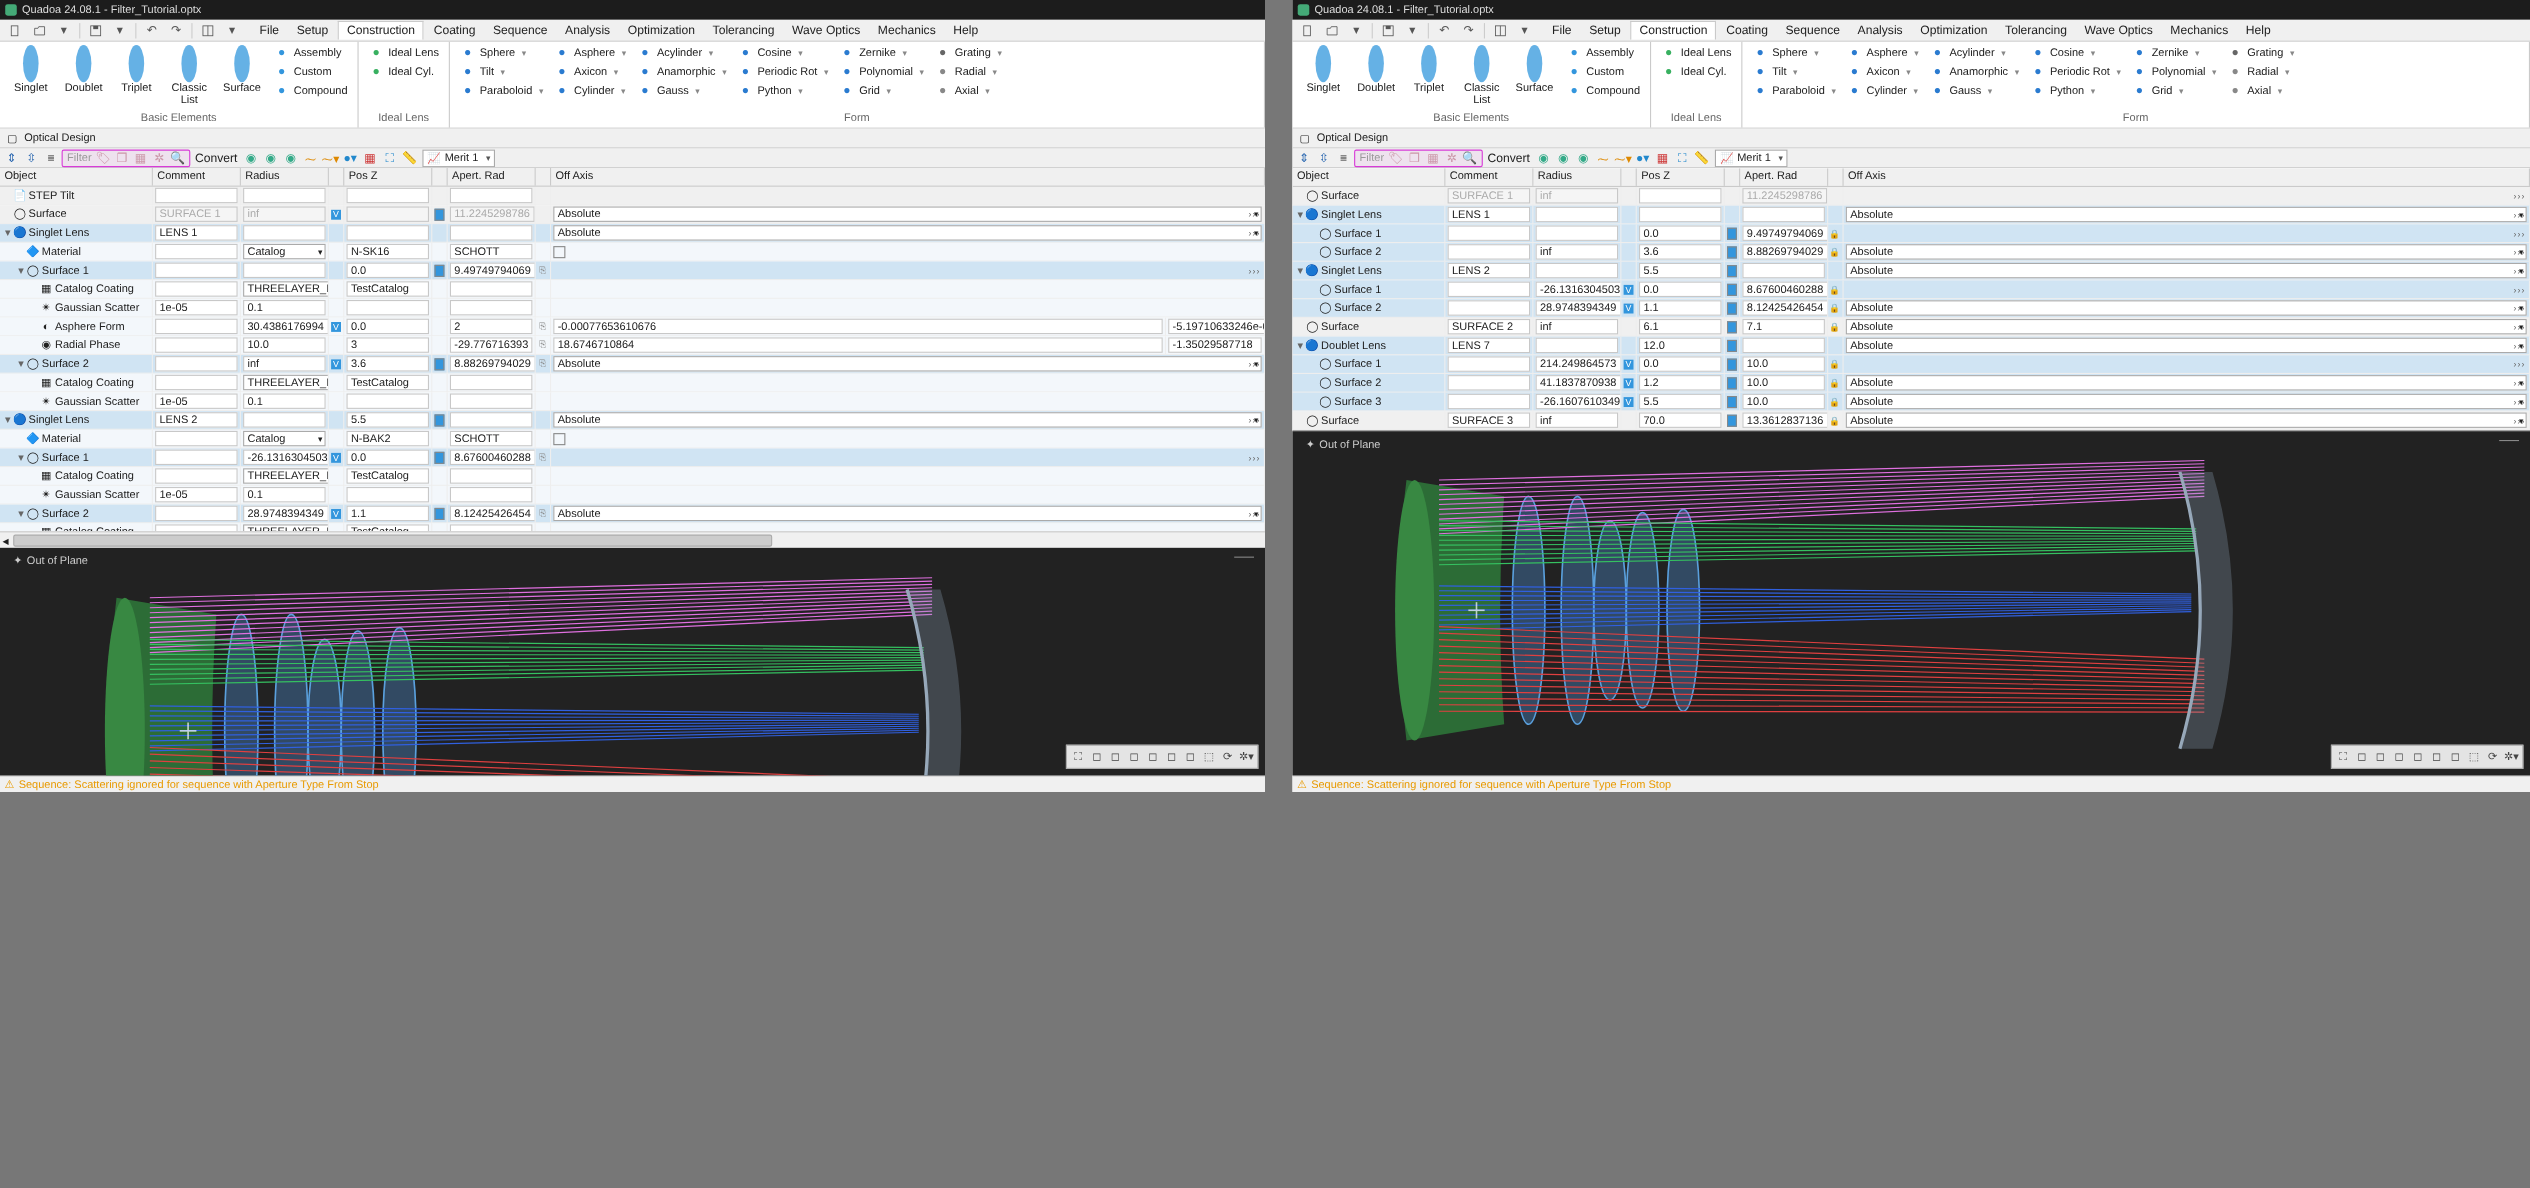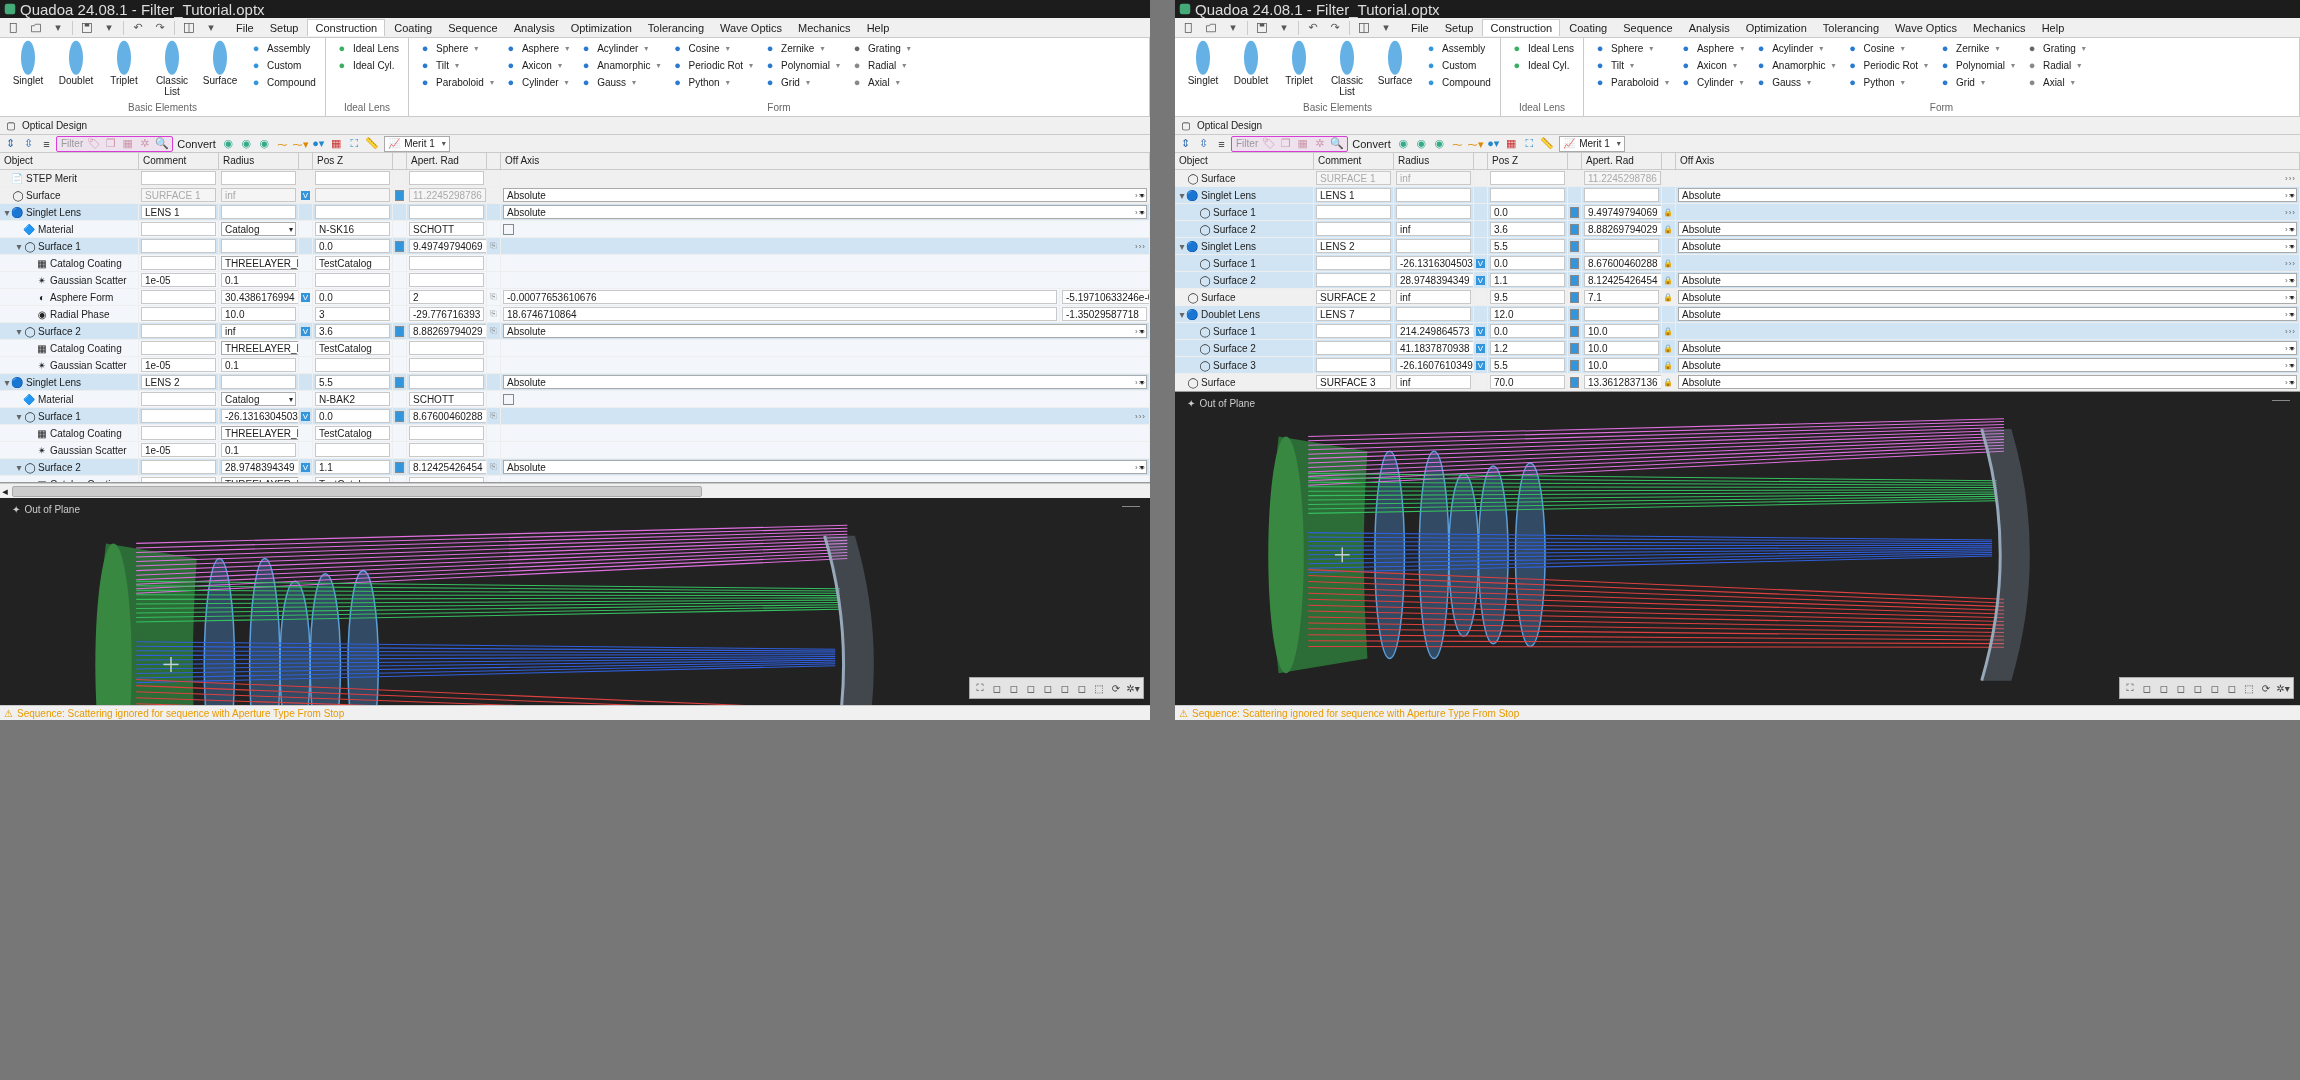"Quadoa 24.08.1 - Filter_Tutorial.optx" .tbar { font-size: 15px -> 10px }
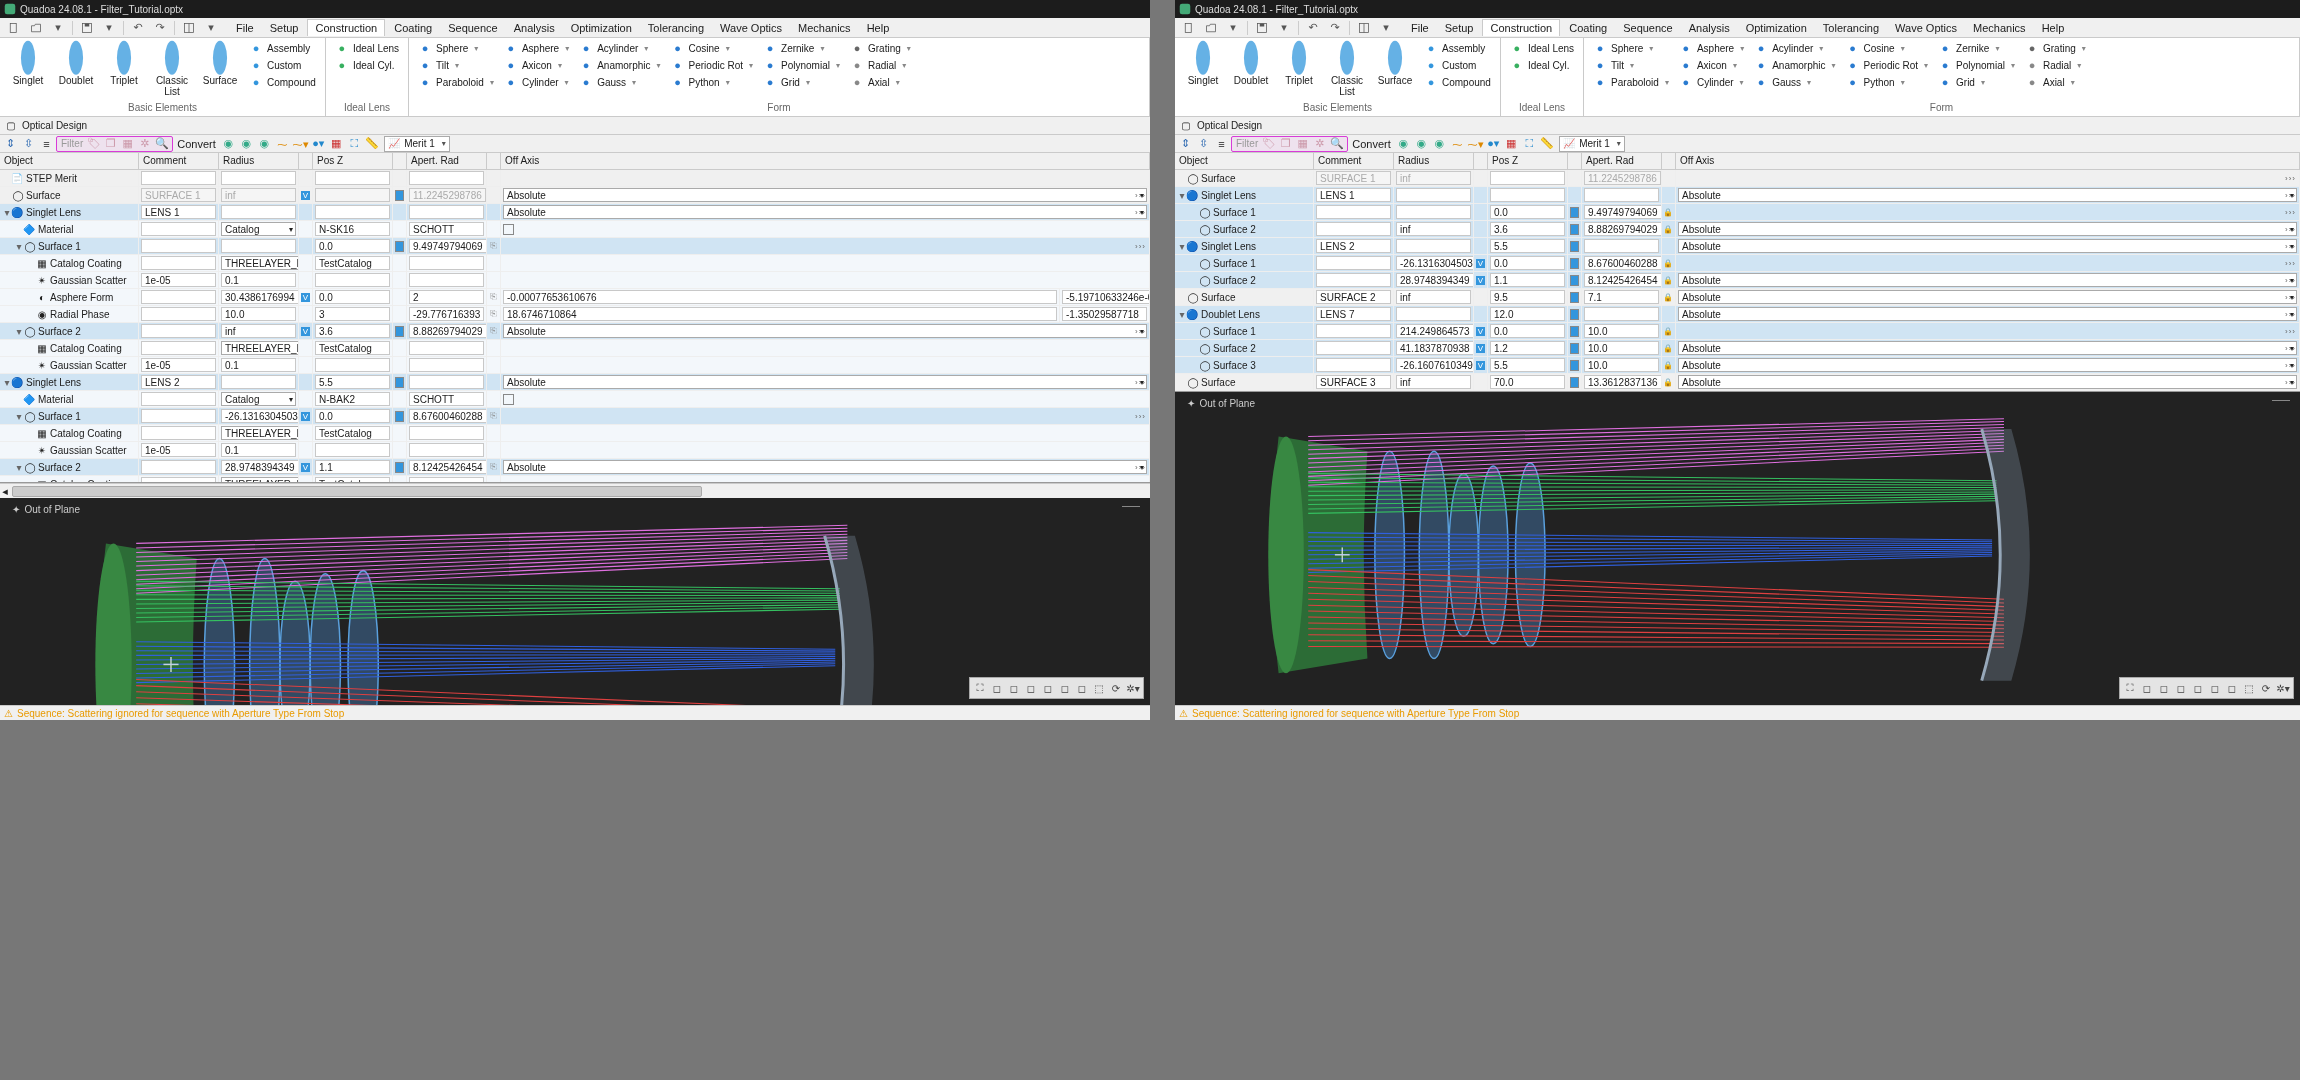"STEP Merit" span { text: Merit -> Tilt }
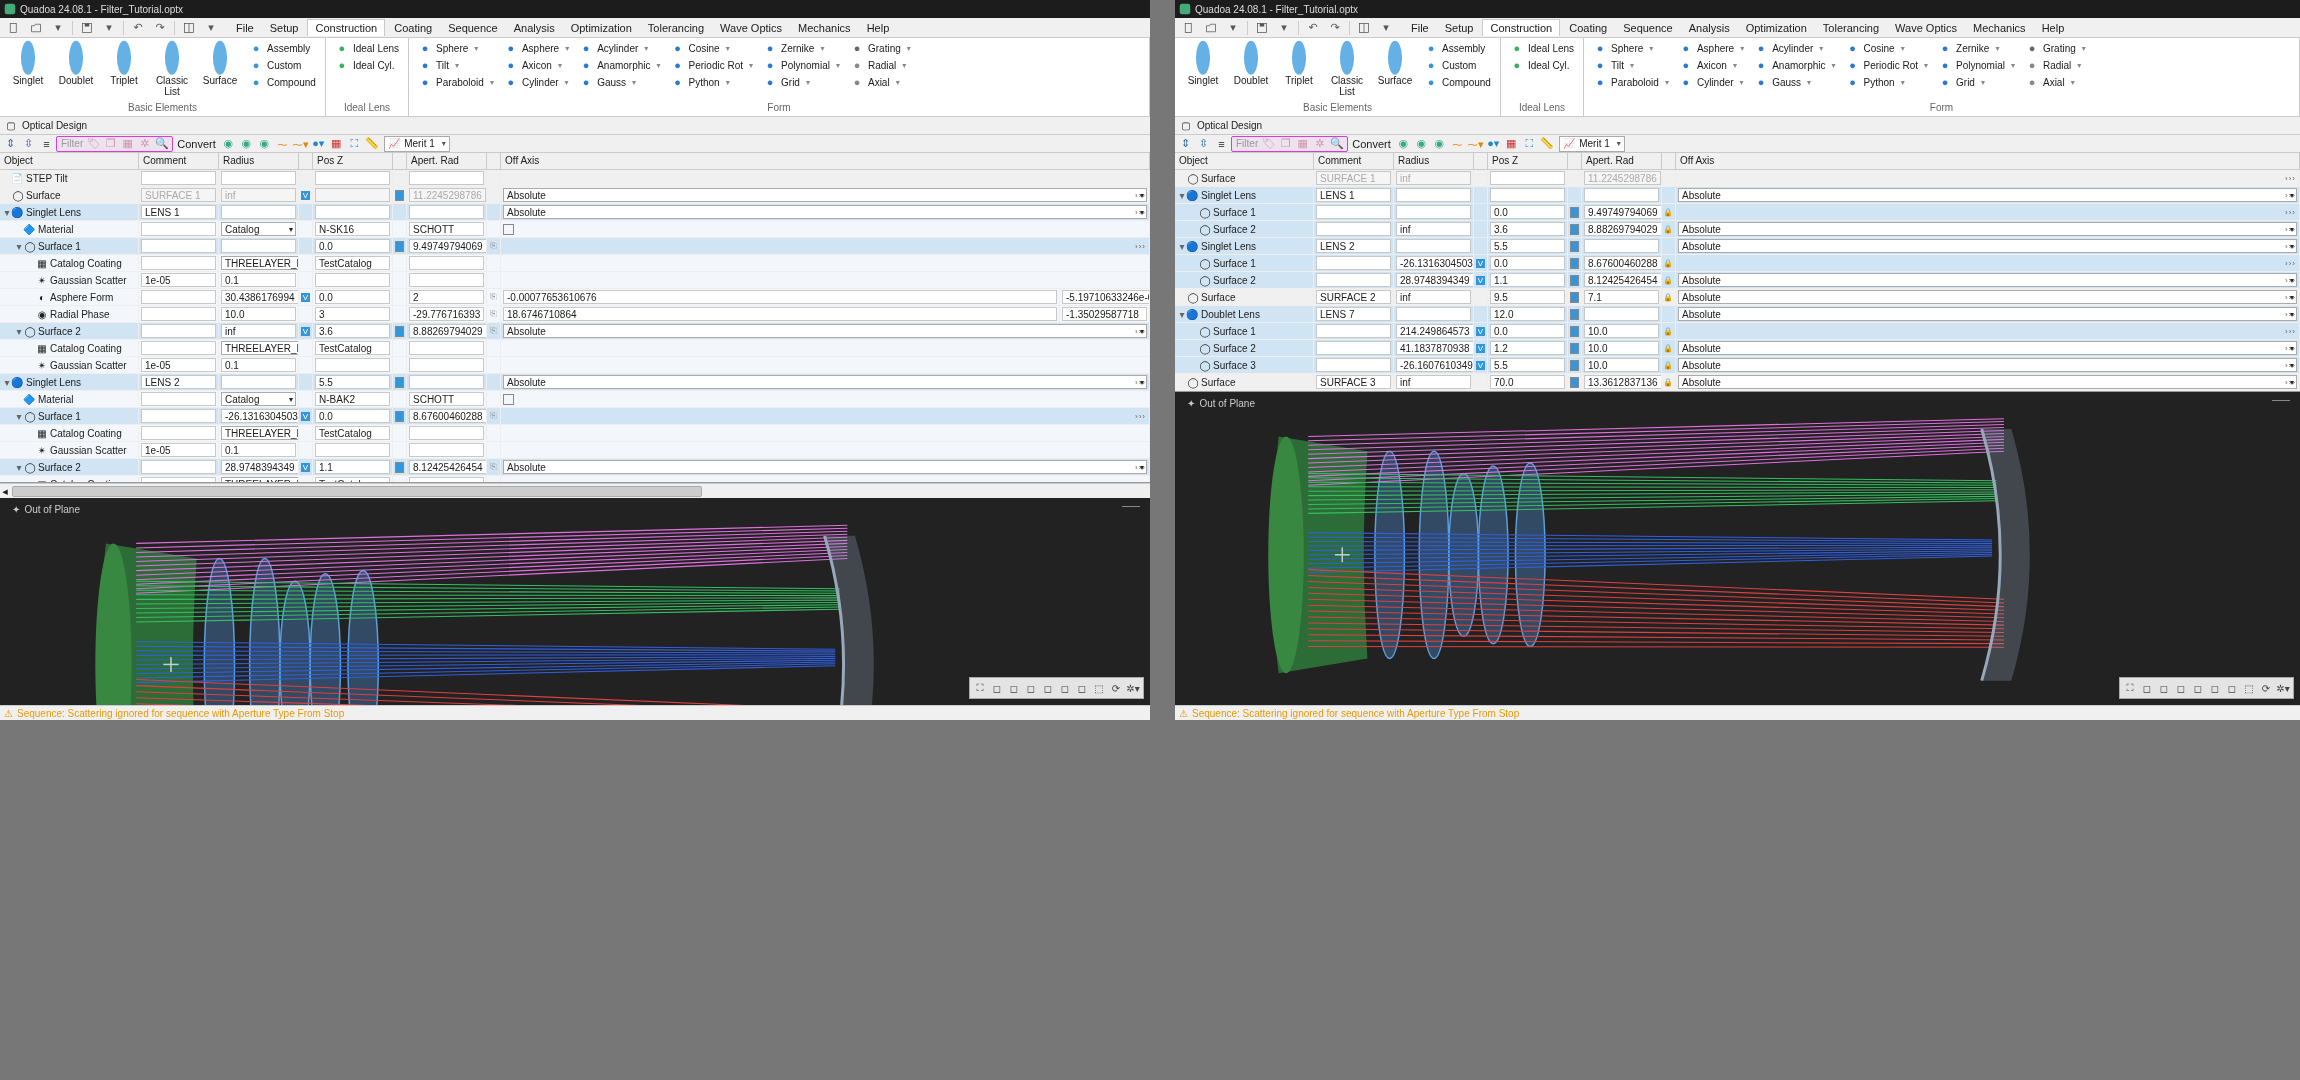"9.5" div.fld { text: 9.5 -> 6.1 }
